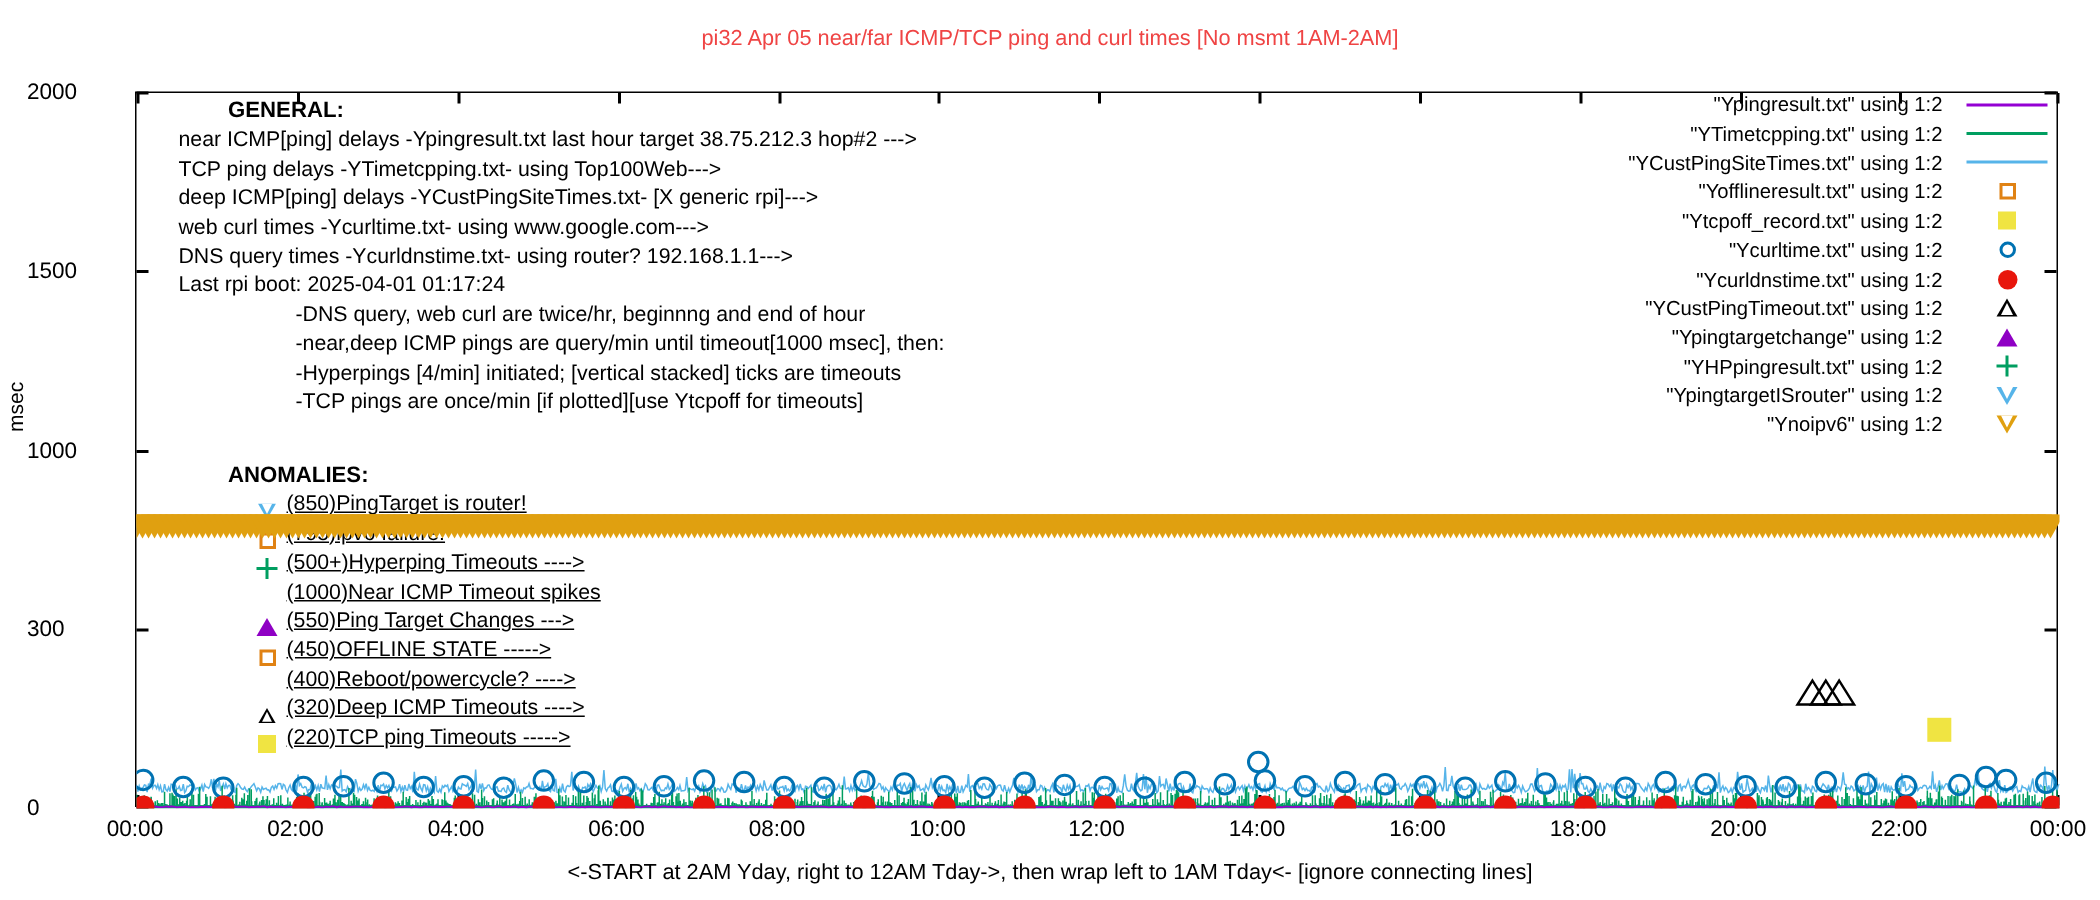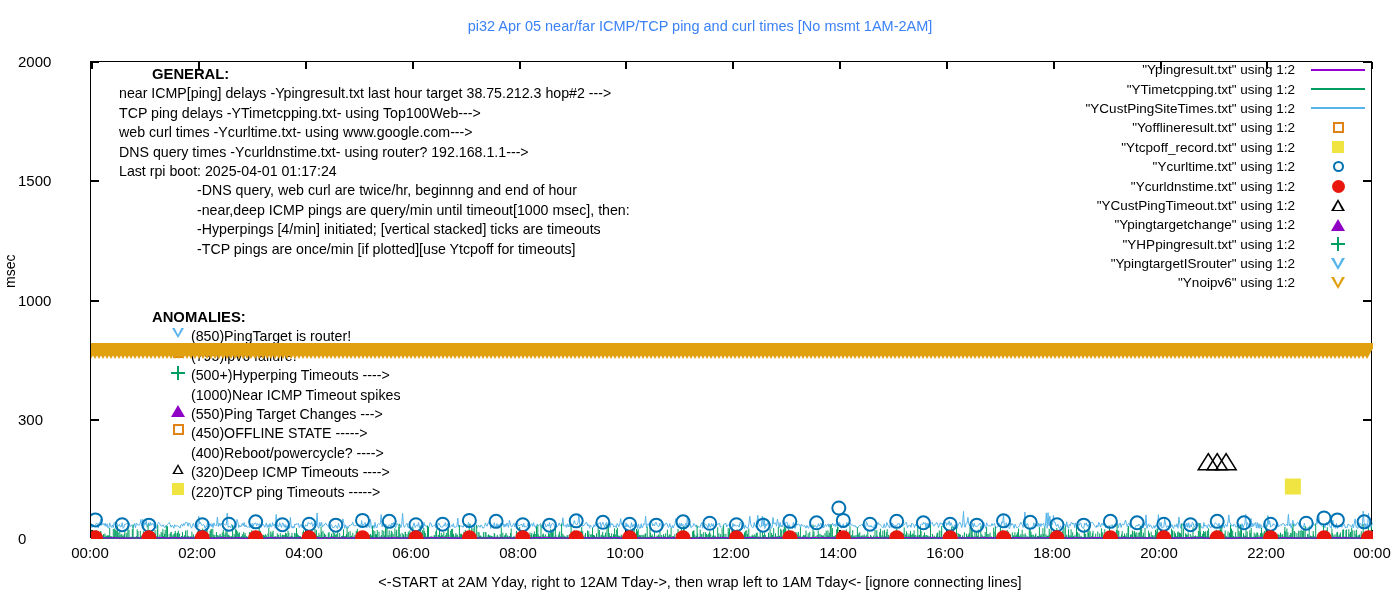"pi32 Apr 05 near/far ICMP/TCP" .title { color: #3b82f6 -> #ef4444 }
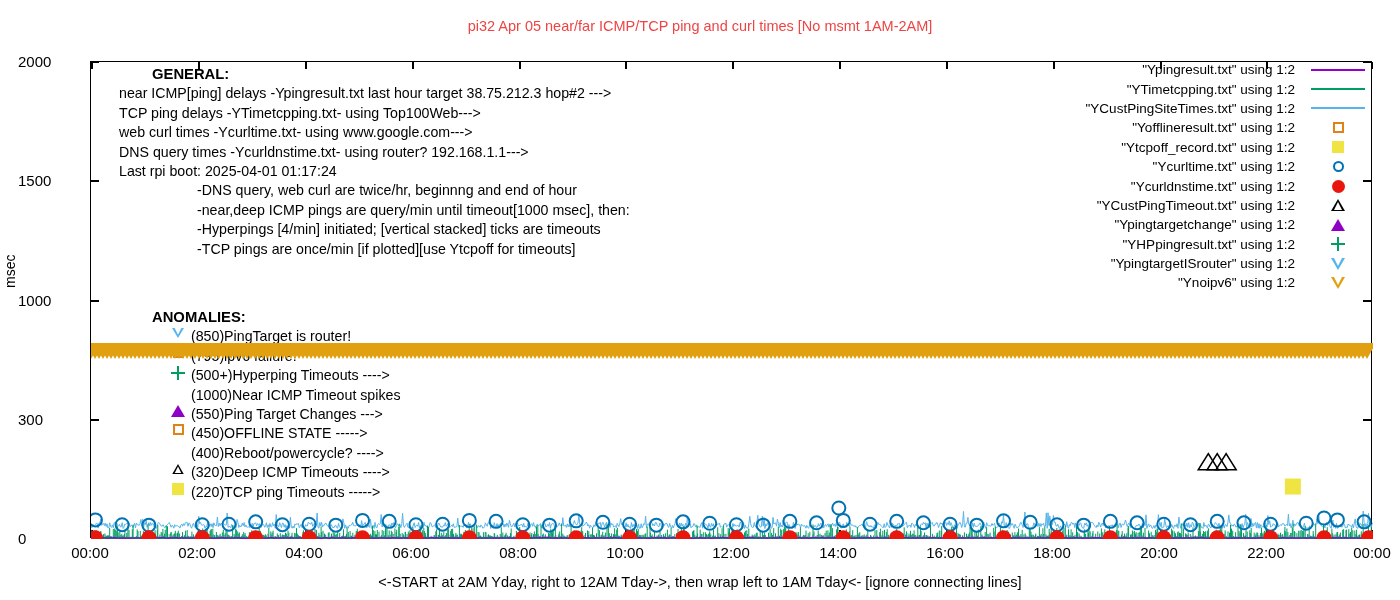"deep ICMP[ping] delays" div { html: none -> <div>deep ICMP[ping] delays -YCustPingSiteTimes.txt- [X generic rpi]---&gt;</div> }
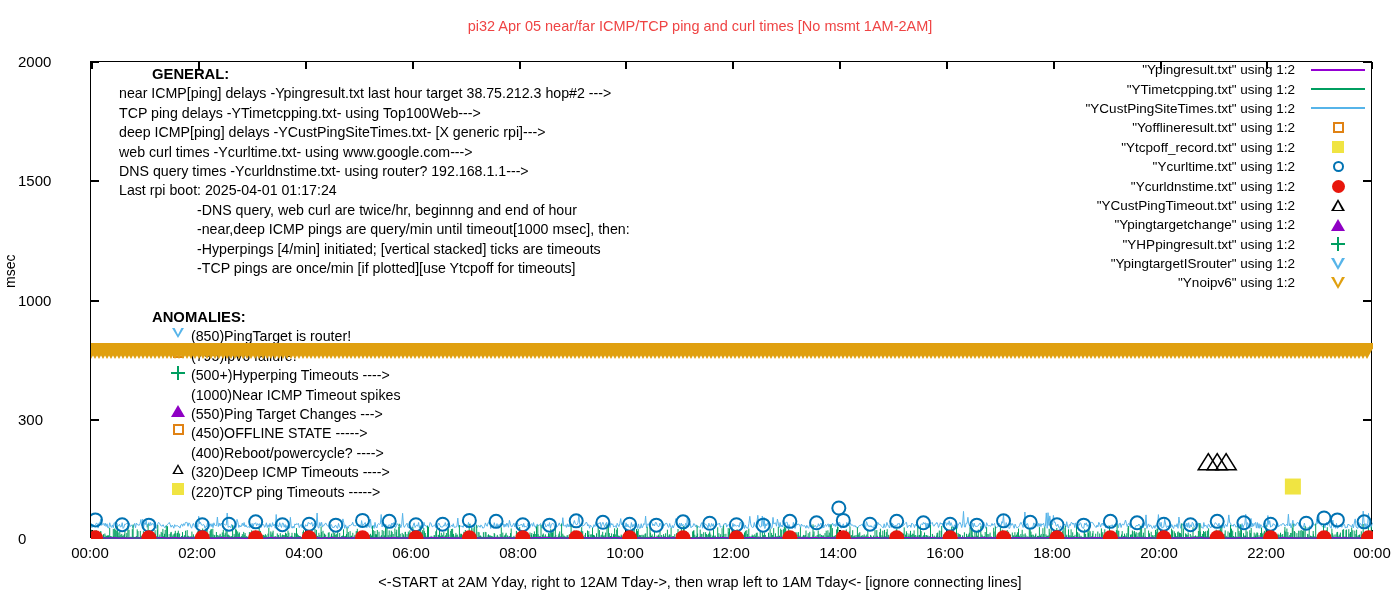"(850)PingTarget is router!" .an-row { align-items: flex-start -> flex-end; text-decoration: none -> underline }
